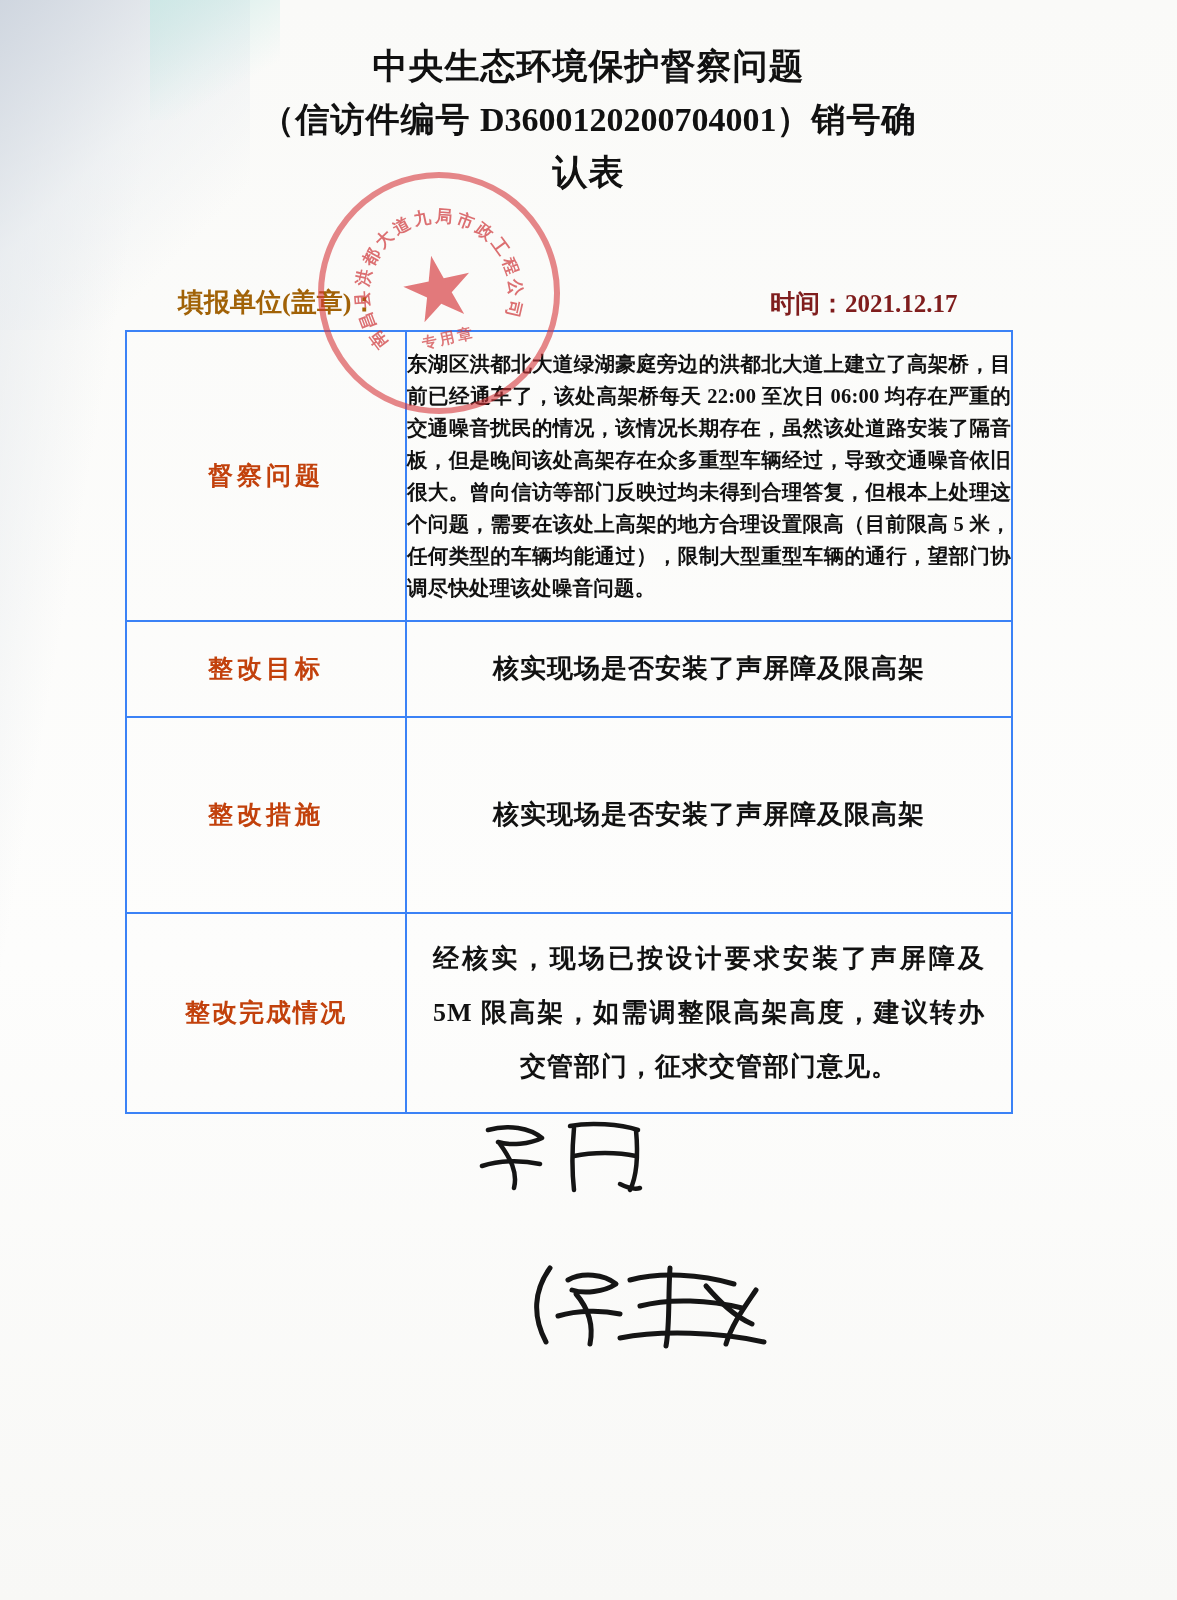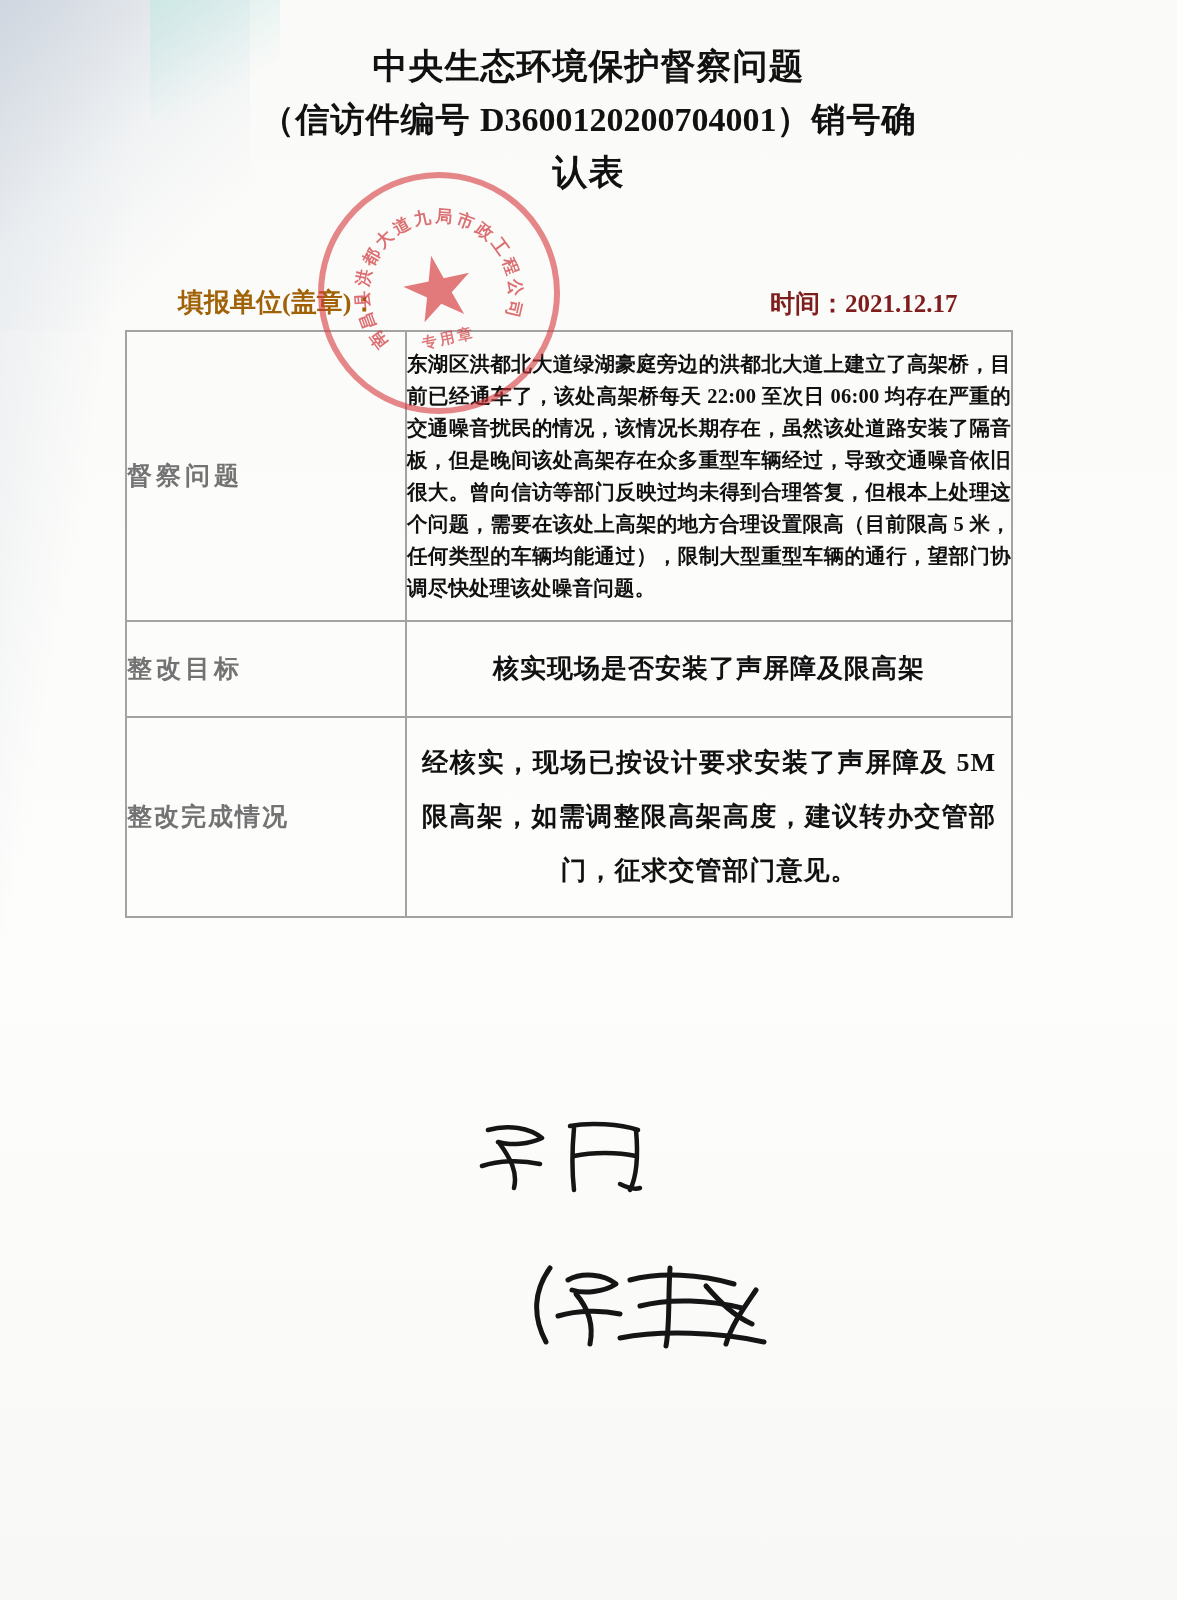"东湖区洪都北大道绿湖豪庭旁边的洪都北大道上建立了高架桥，目前已经通车了，该处高架" .doc-table td { border: 2px solid #a3a3a3 -> 2px solid #3b82f6 }
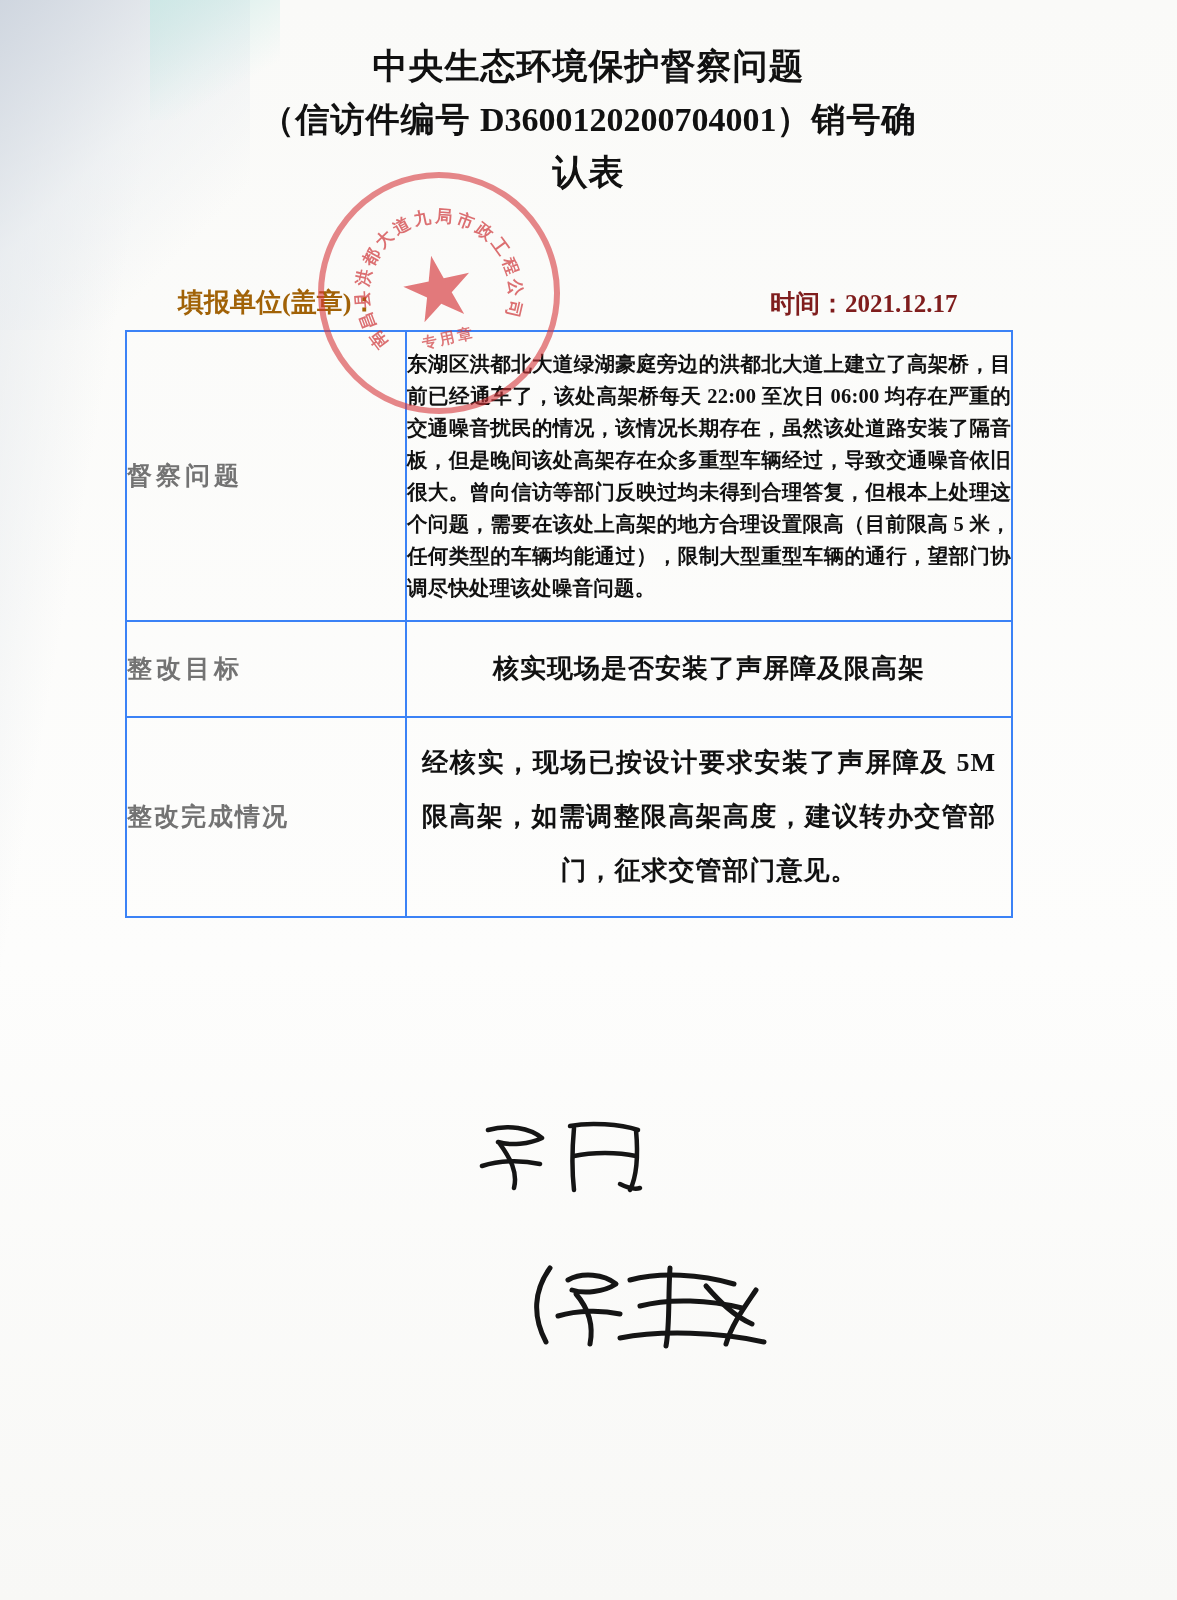"督察问题" .label-cell { color: #737373 -> #c2410c; text-align: left -> center }
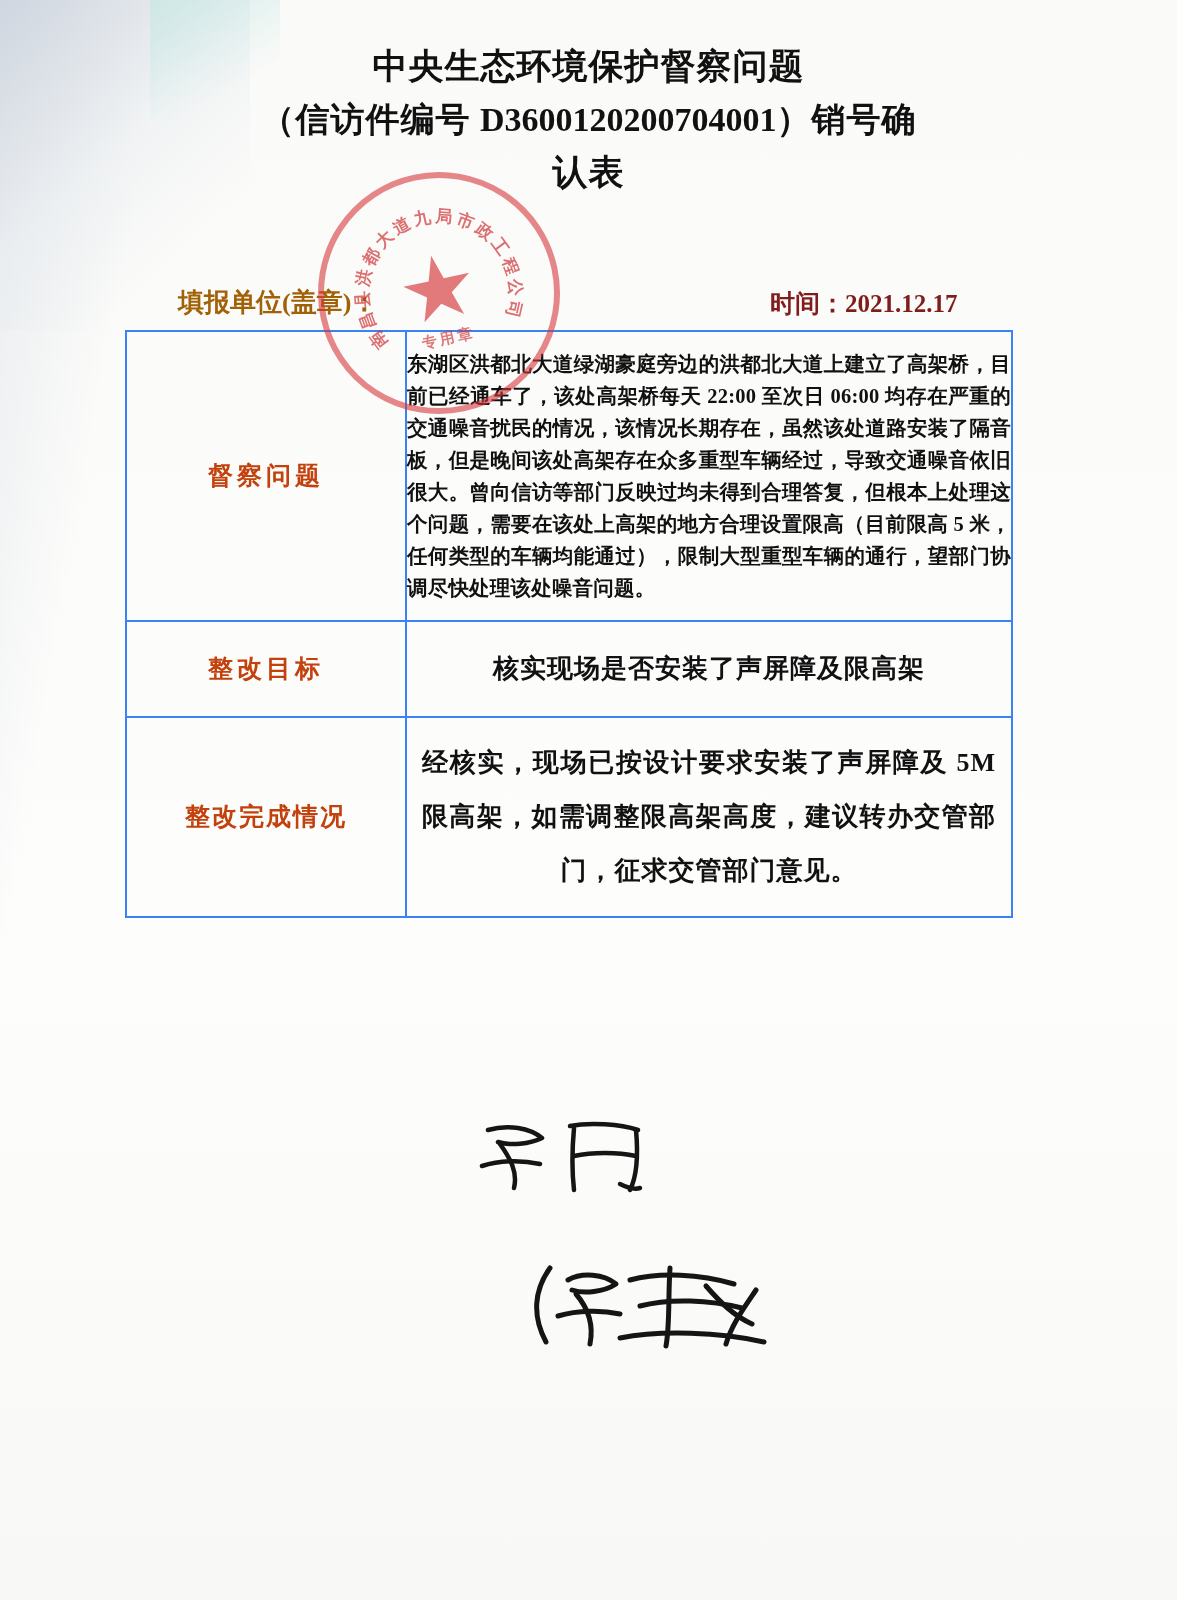"整改措施" tr.r-measure { html: none -> <tr> <td>整改措施</td> <td> <div>核实现场是否安装了声屏障及限高架</div> </td> </tr> }
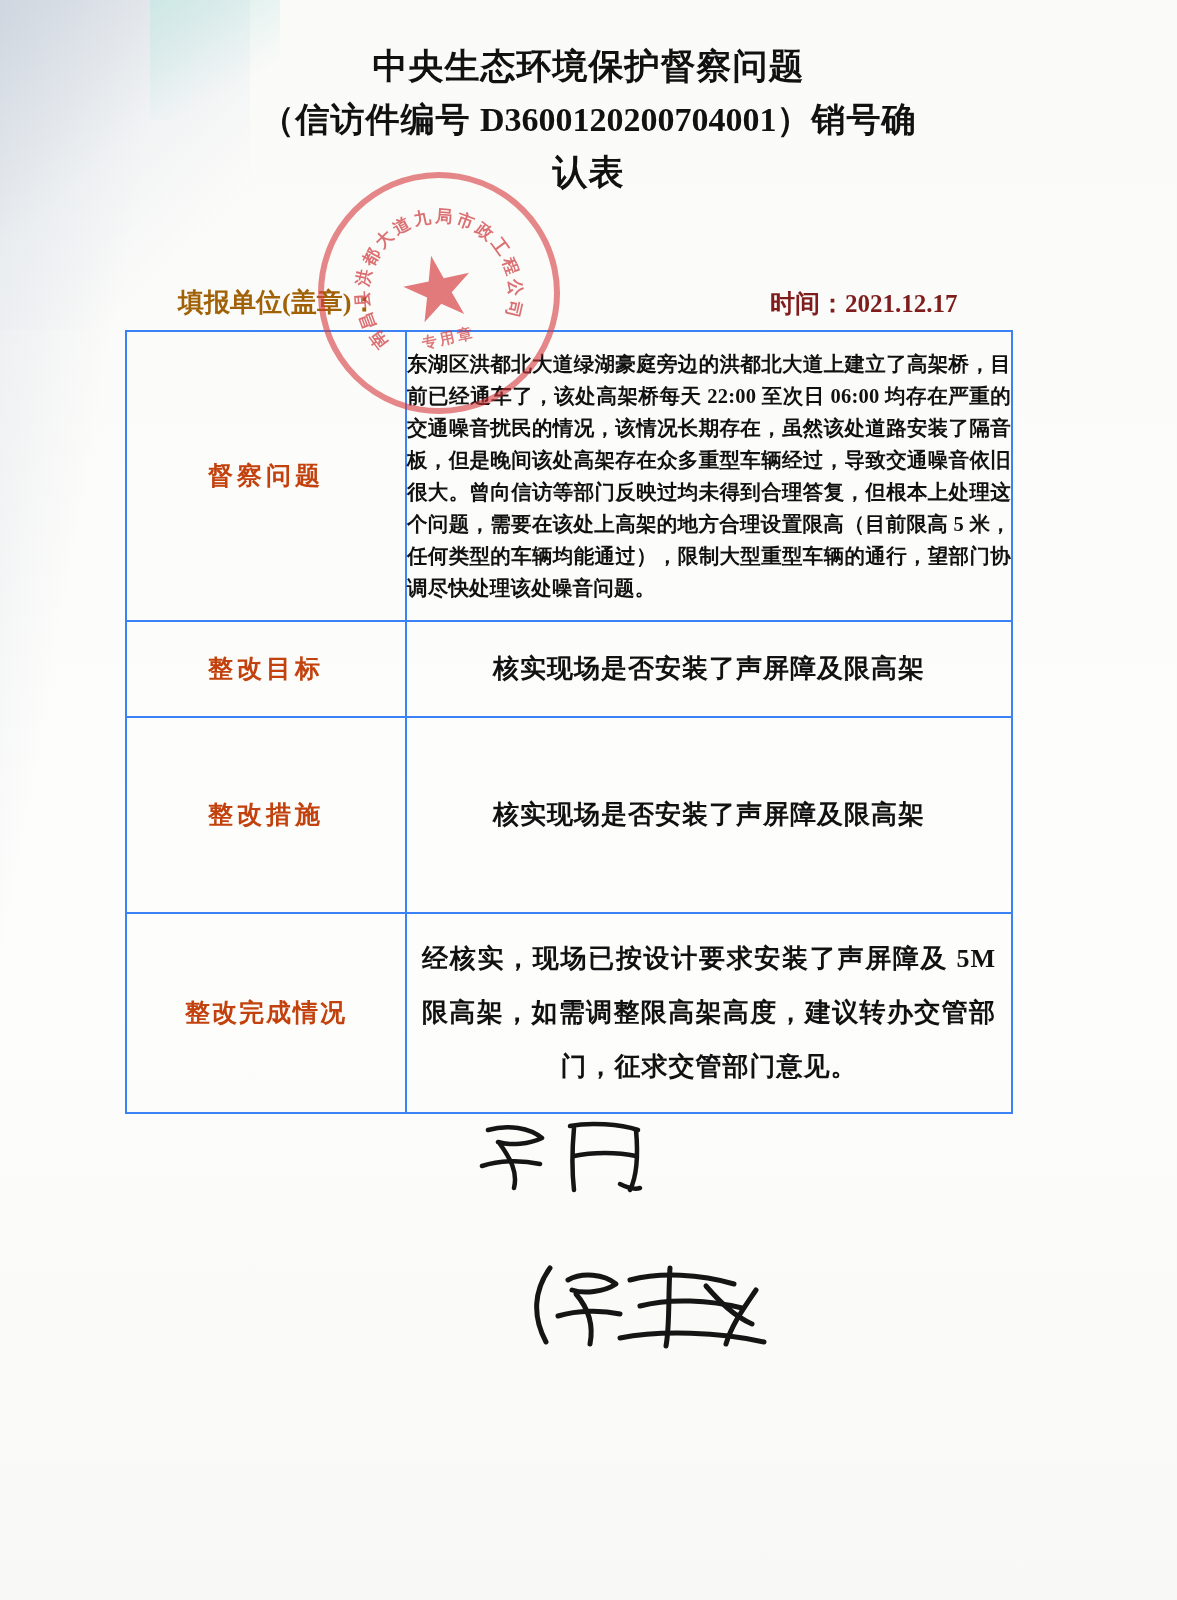"经核实，现场已按设计要求安装了声屏障及 5M" .para-block { padding: 4px 15px -> 4px 26px }
